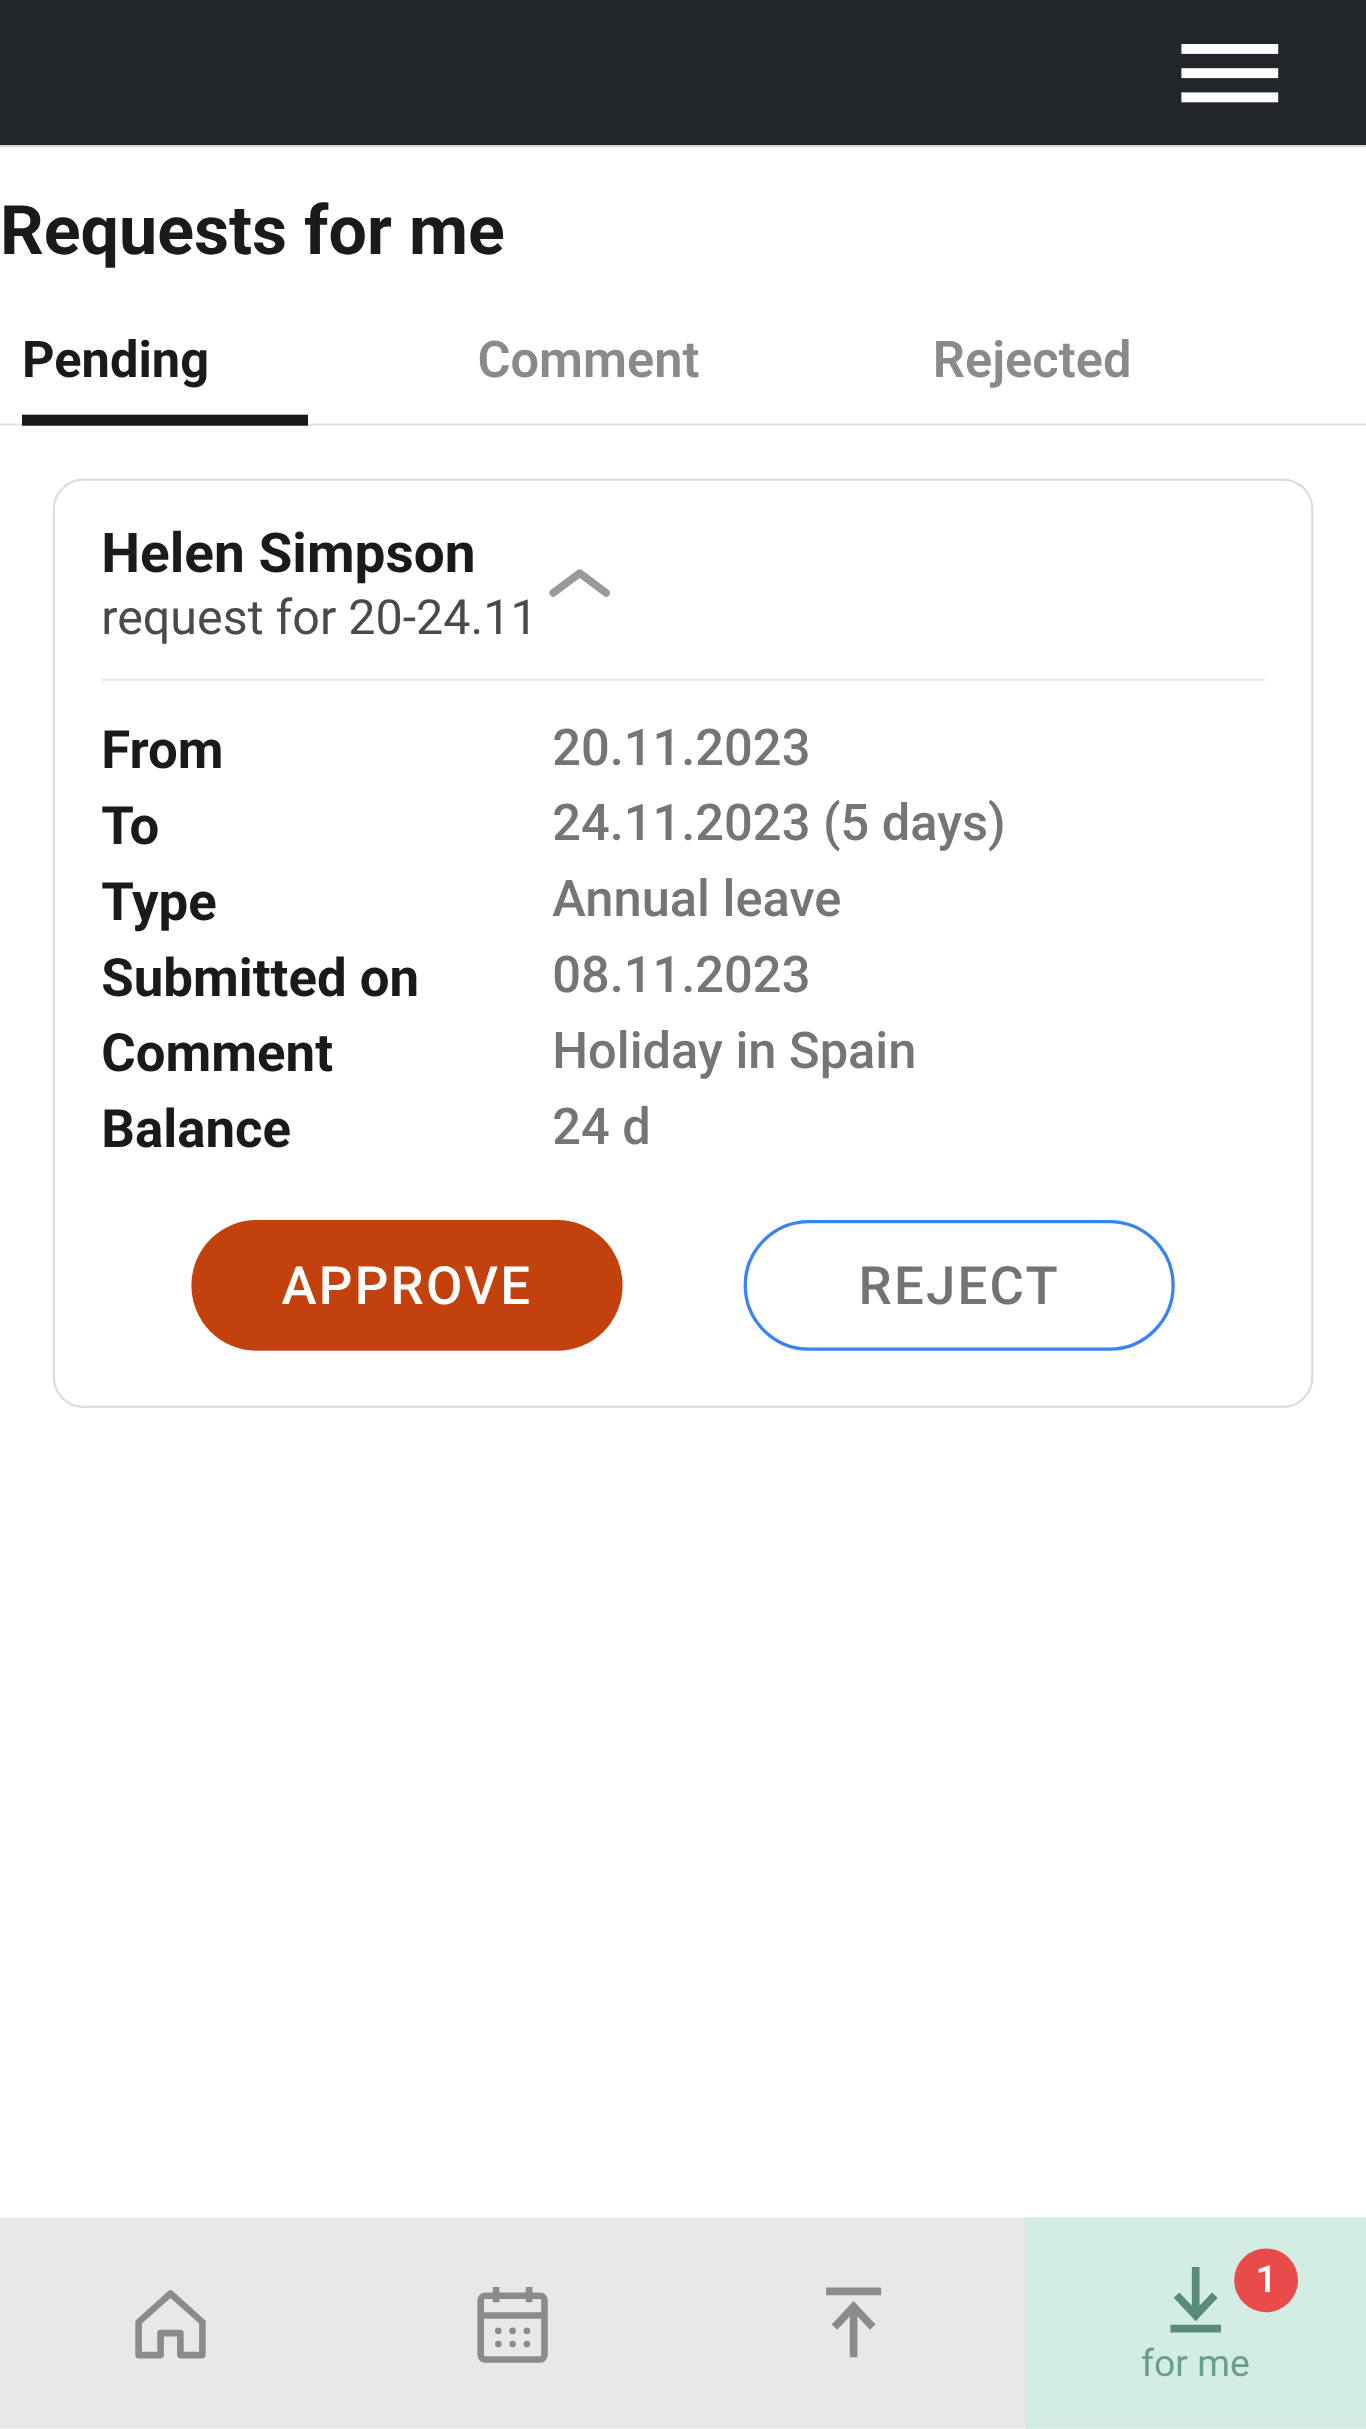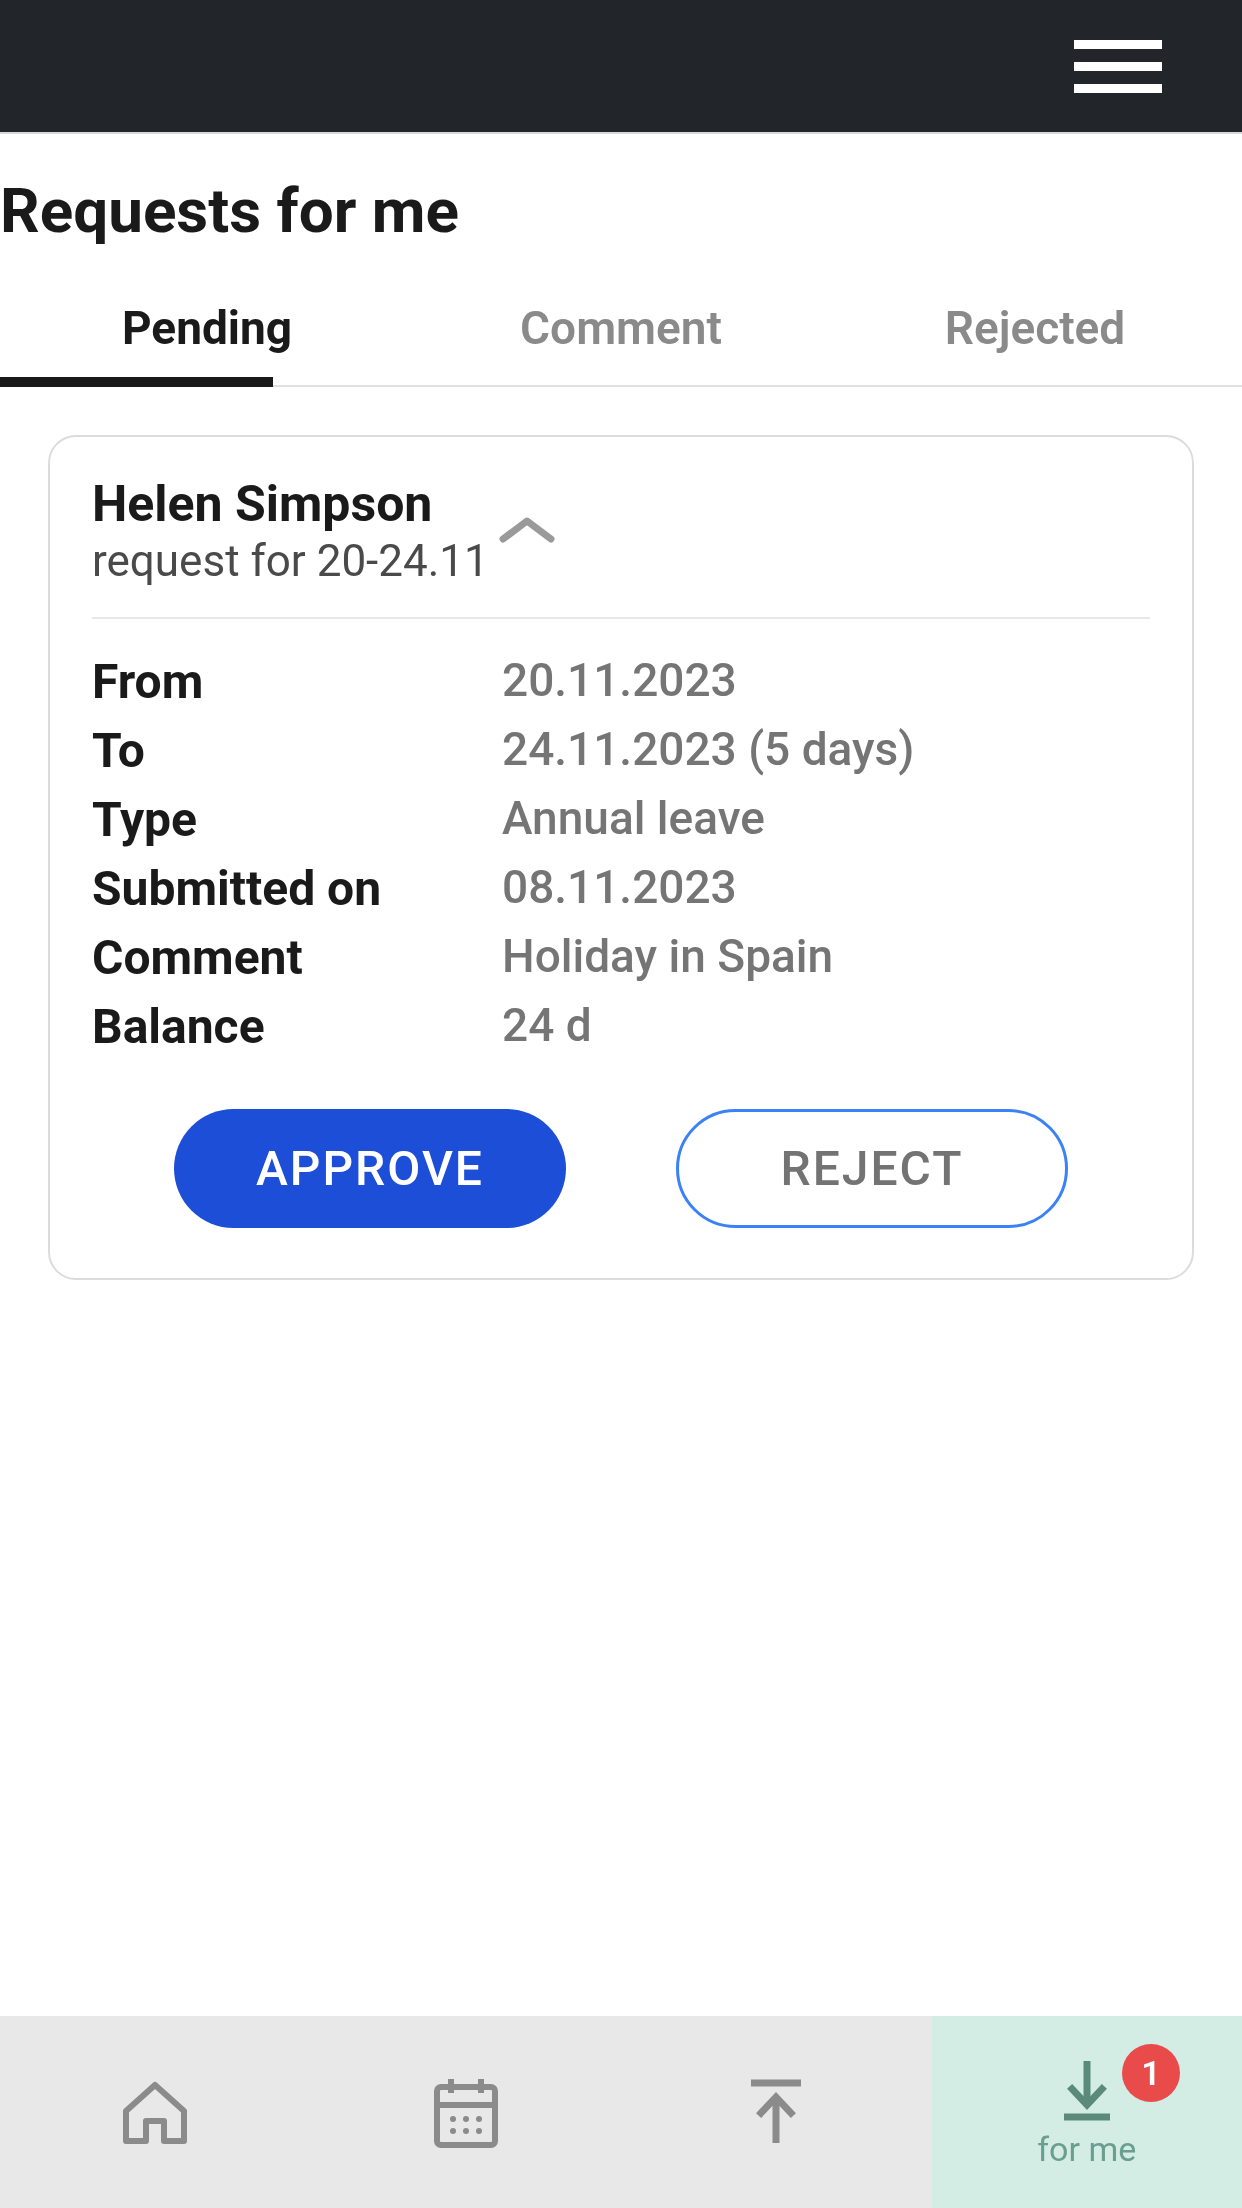"Pending" .tab { margin-left: none -> 20px; text-align: center -> none }
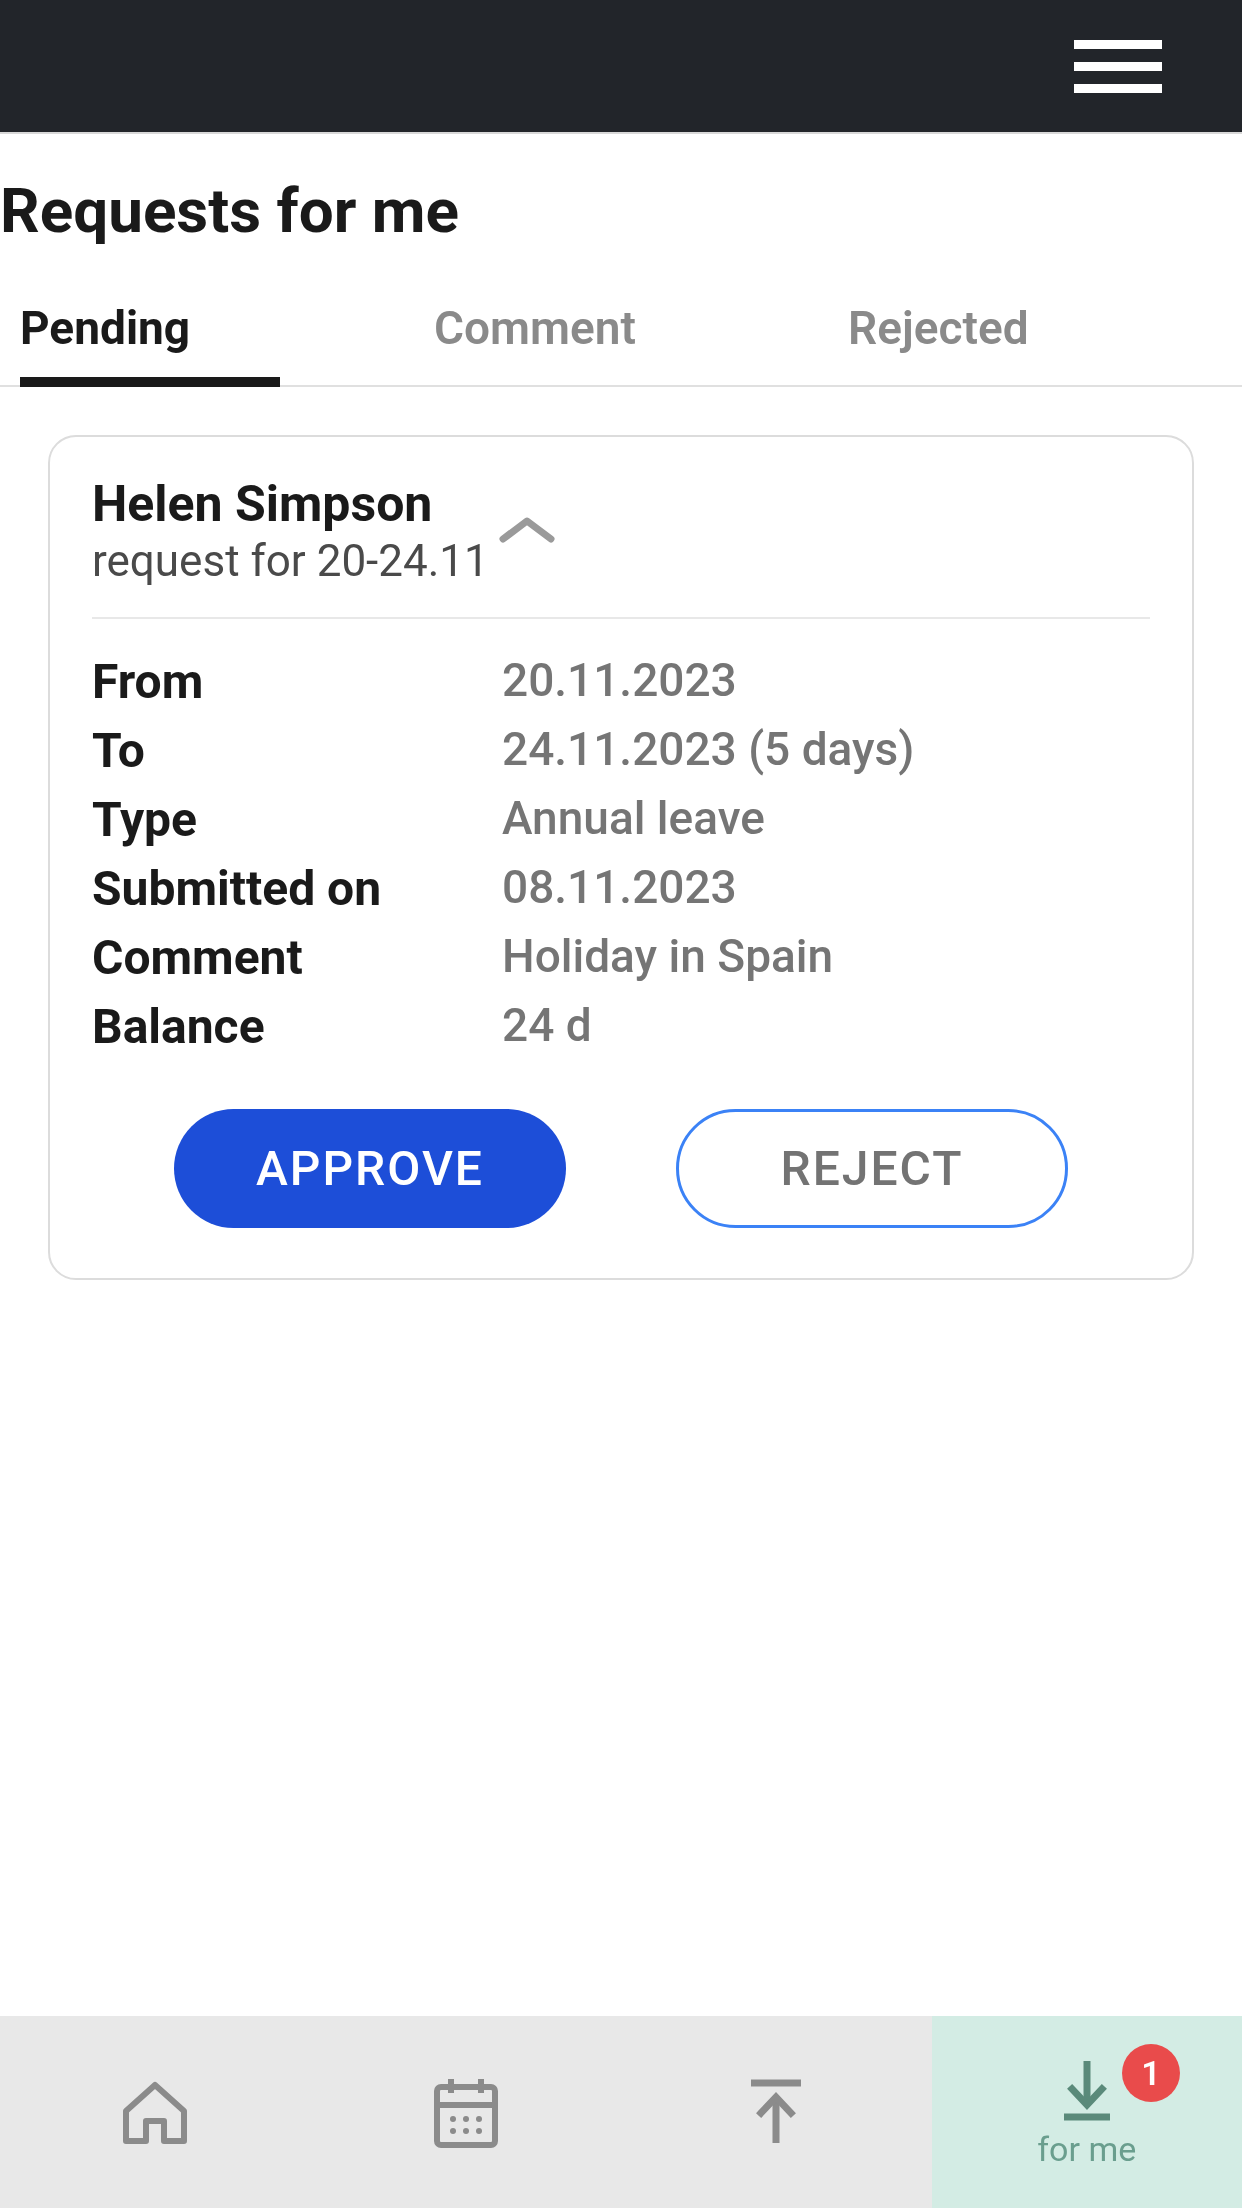"APPROVE" .btn-approve { background: #1d4ed8 -> #c2410c }
